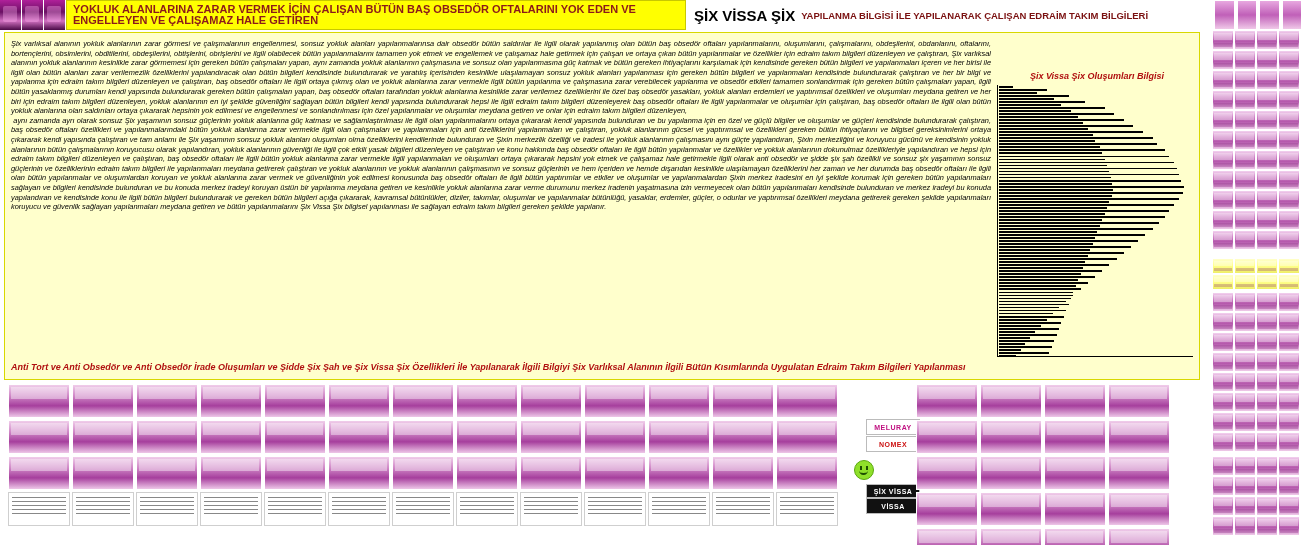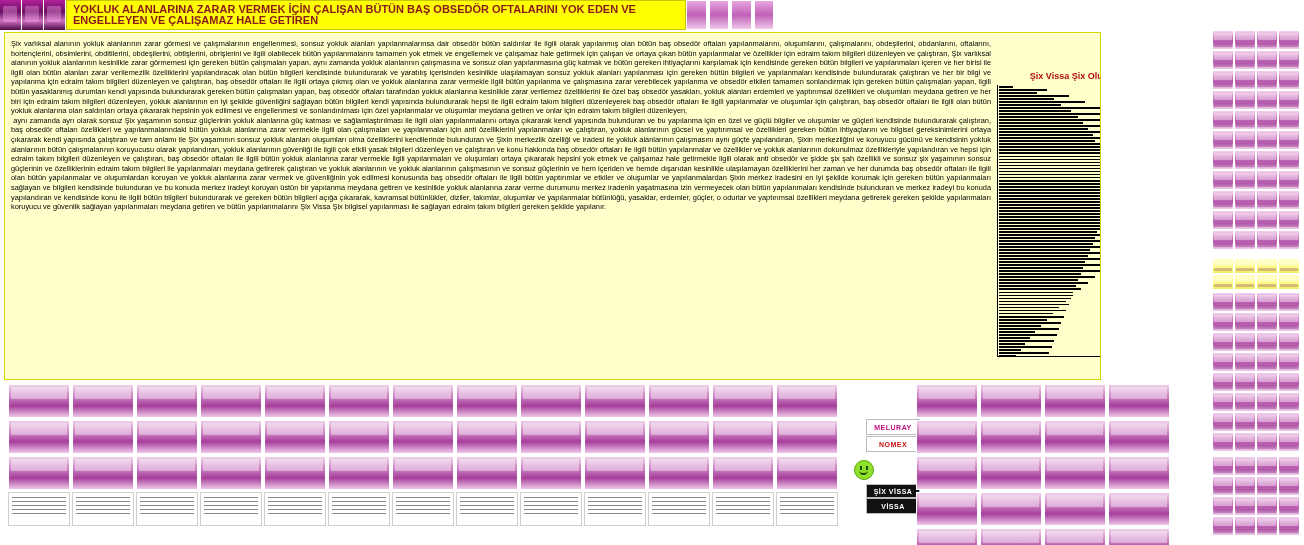"ŞİX VİSSA ŞİX" div.hdr-mid { html: none -> <div> <span>ŞİX VİSSA ŞİX</span> <span>YAPILANMA BİLGİSİ İLE YAPILANARAK ÇALIŞAN EDRAİM TAKIM BİLGİLERİ</span> </div> }
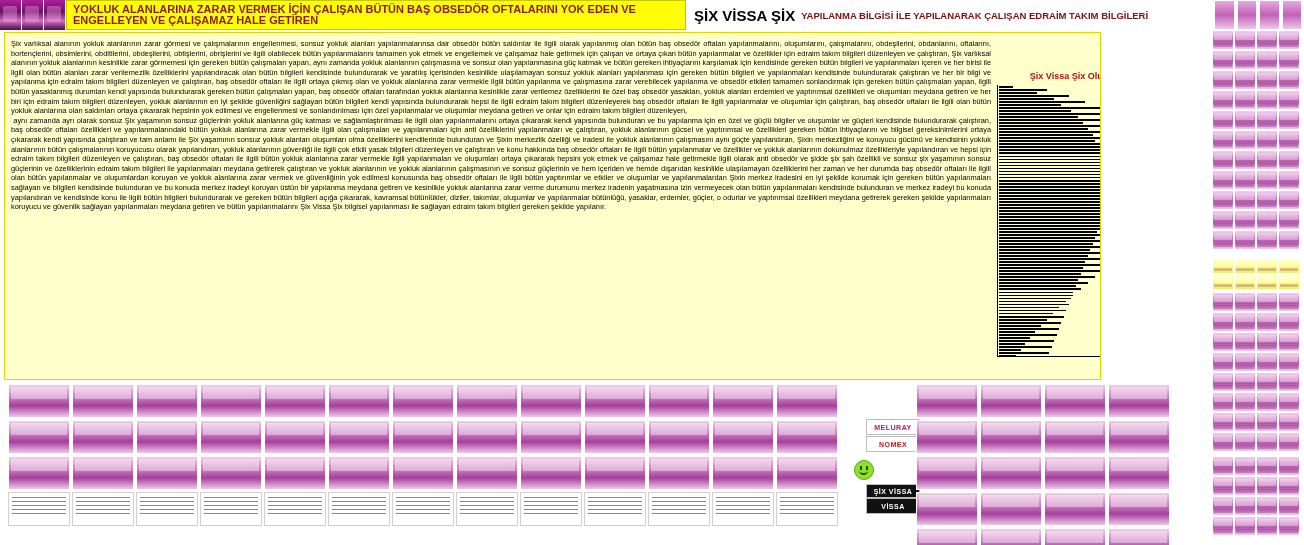"Şix varlıksal alanının yokluk" .article-box { font-style: none -> italic; width: 1097px -> 1196px }
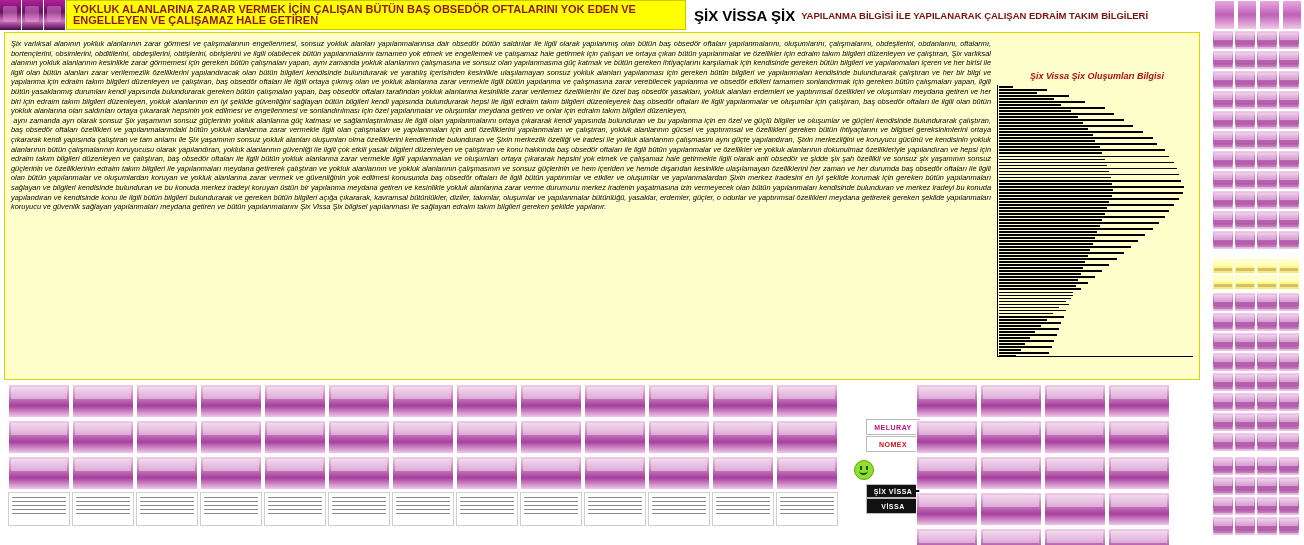"Anti Tort ve Anti Obsedör" div.article-footer { html: none -> <div>Anti Tort ve Anti Obsedör ve Anti Obsedör İrade Oluşumları ve Şidde Şix Şah ve Şix Vissa Şix Özellikleri İle Yapılanarak İlgili Bilgiyi Şix Varlıksal Alanının İlgili Bütün Kısımlarında Uygulatan Edraim Takım Bilgileri Yapılanması</div> }
